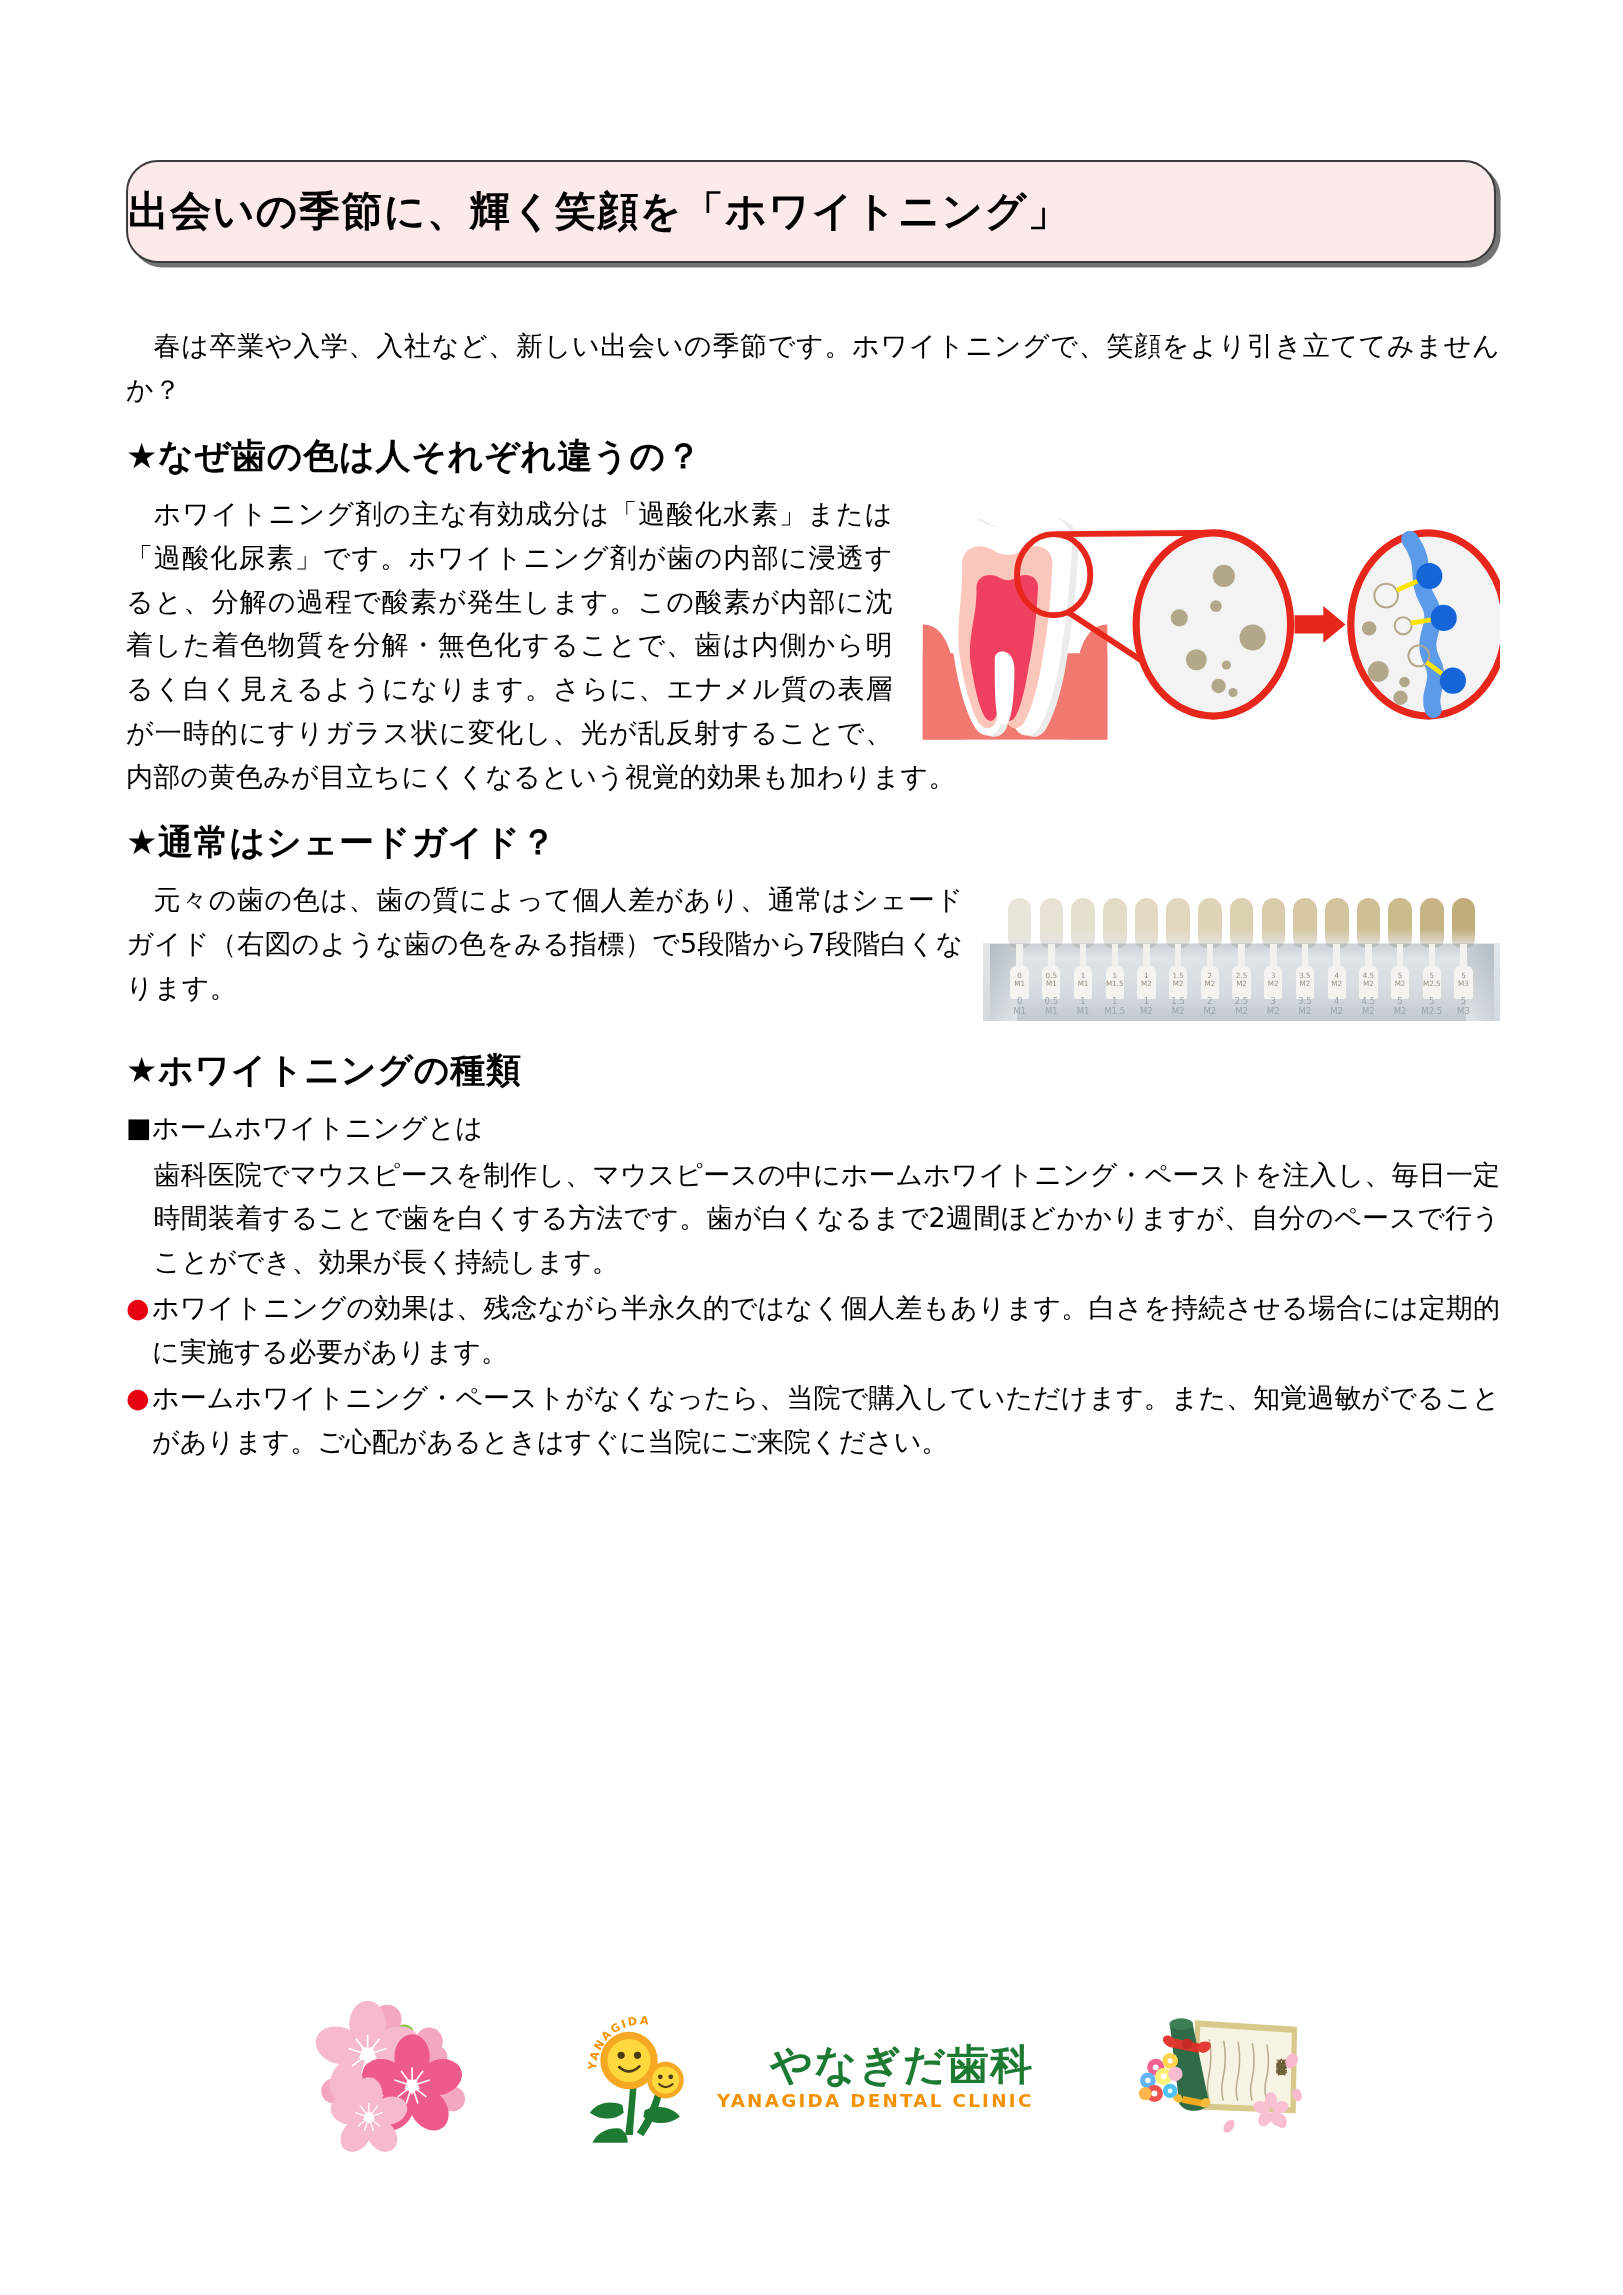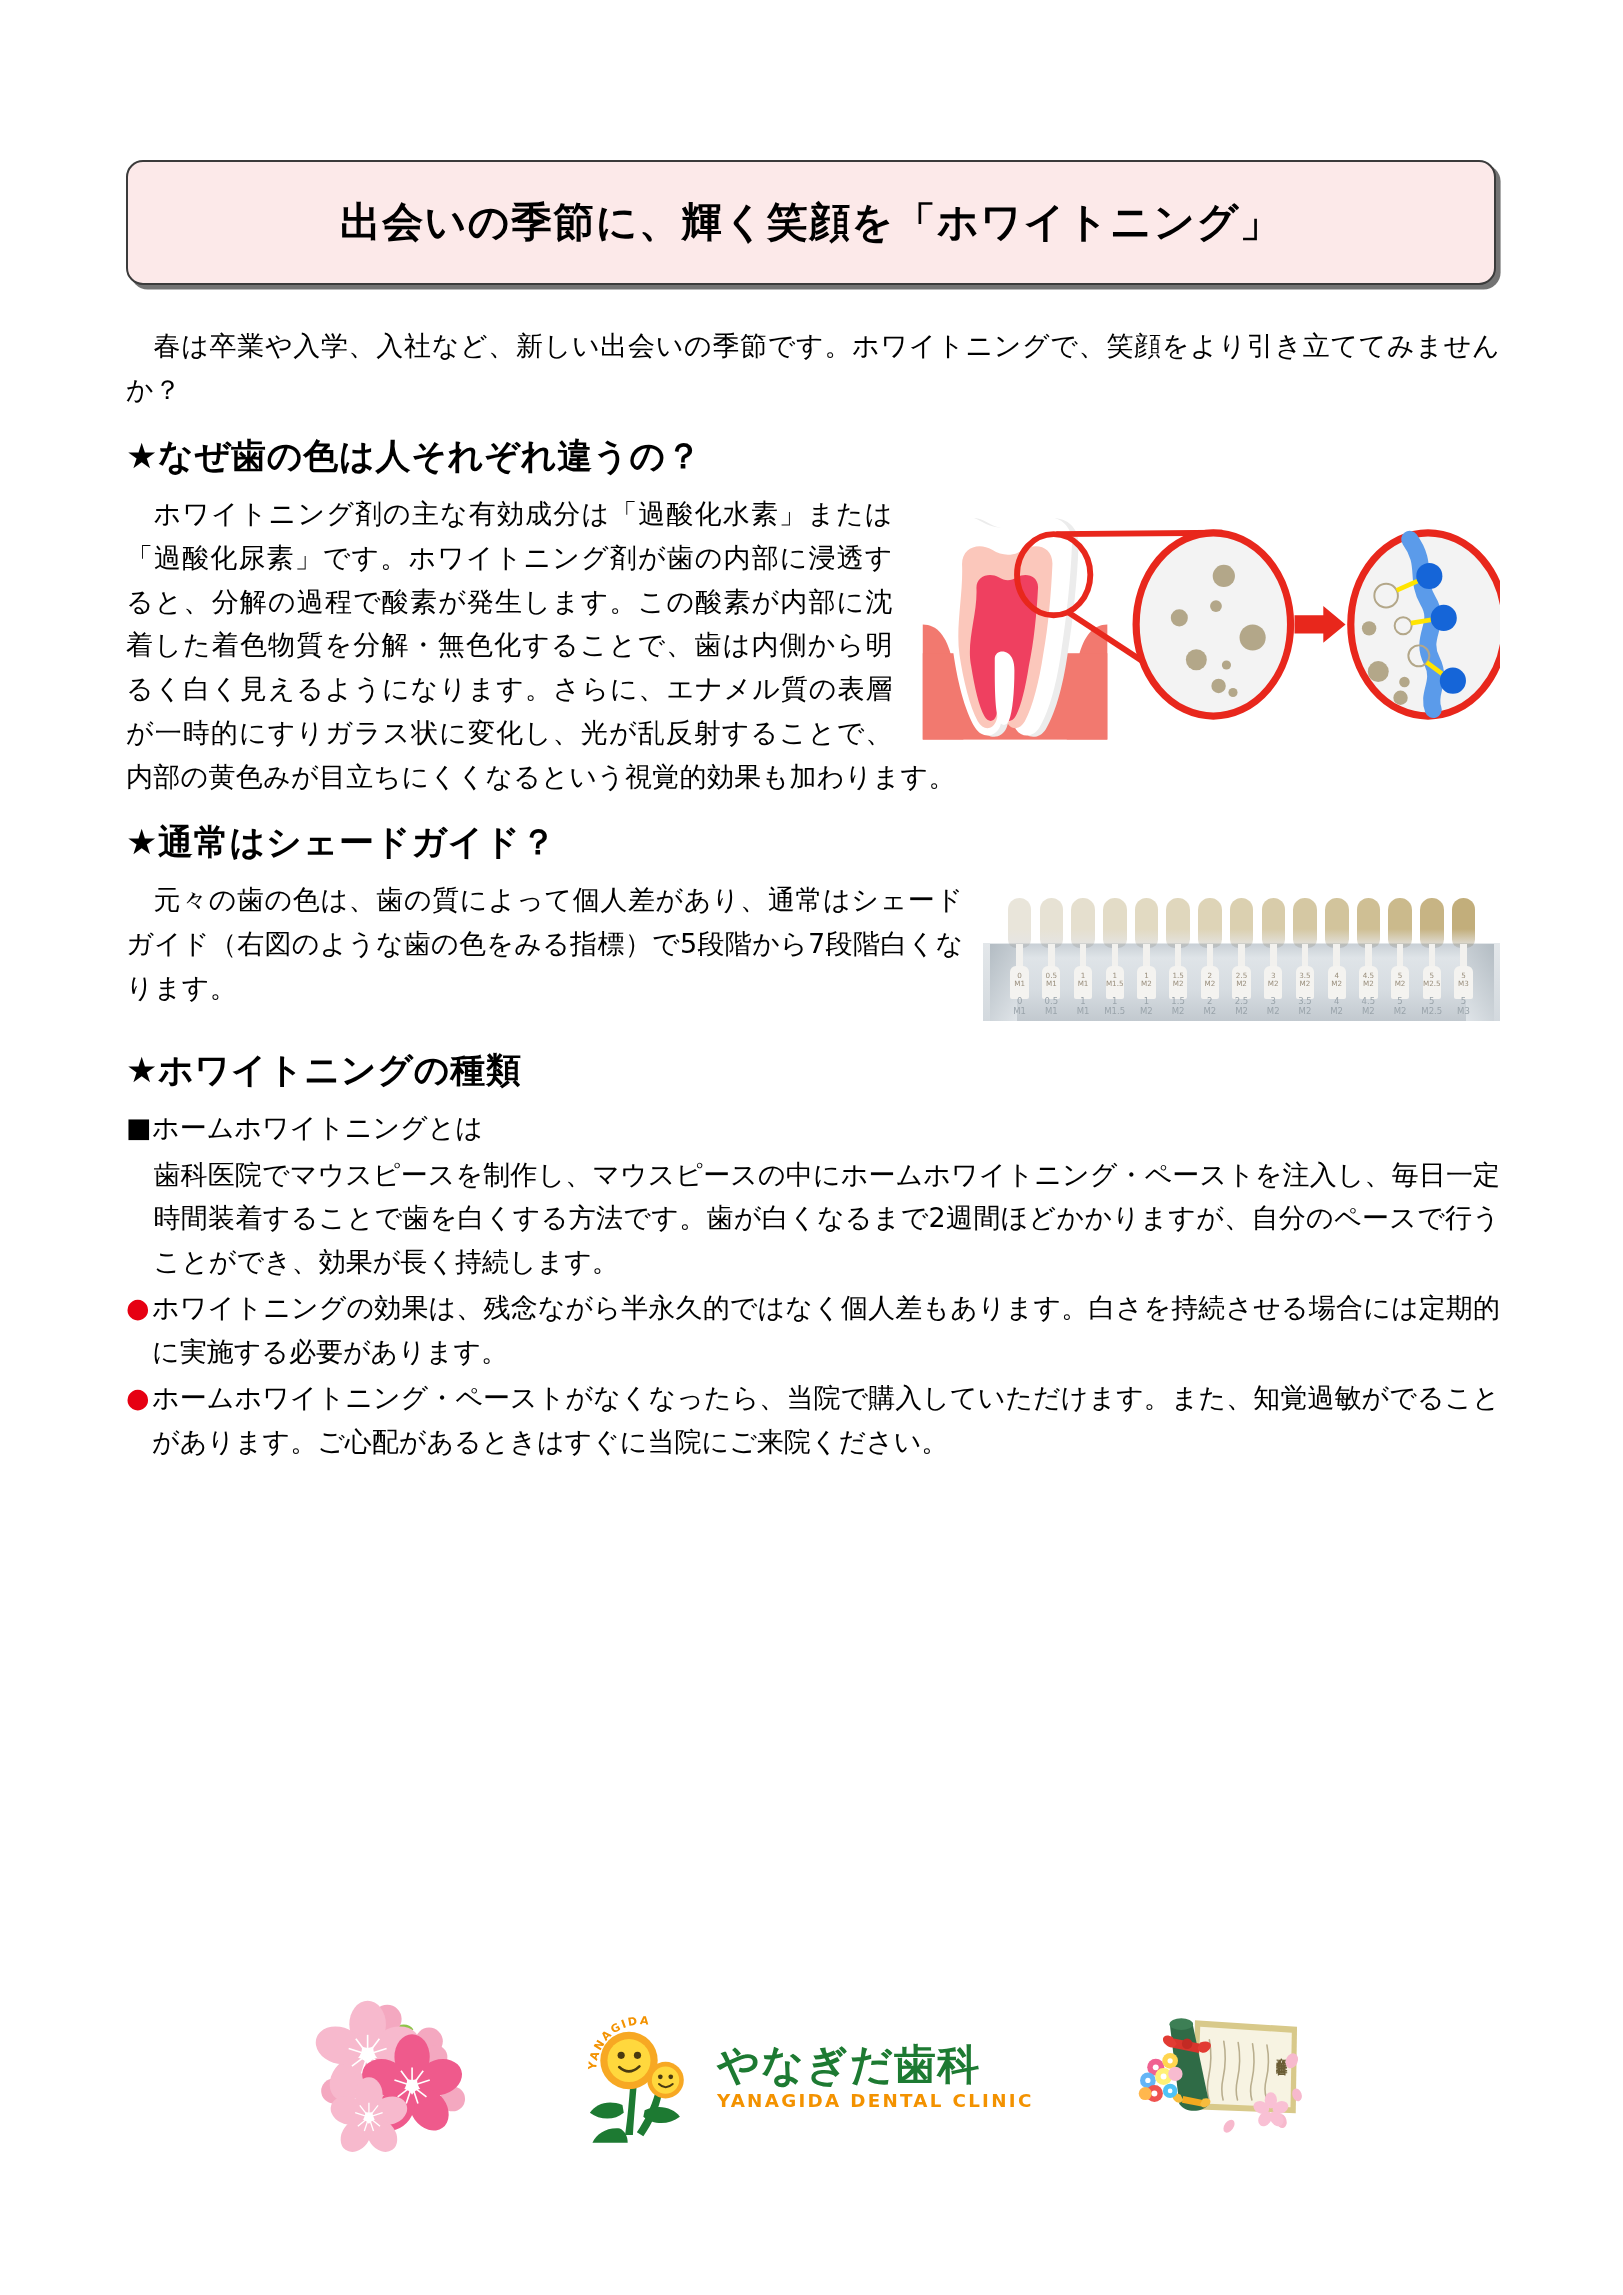"出会いの季節に、輝く笑顔を「ホワイトニング」" .title-banner { border-radius: 17px -> 32px; height: 125px -> 103px; justify-content: center -> none }
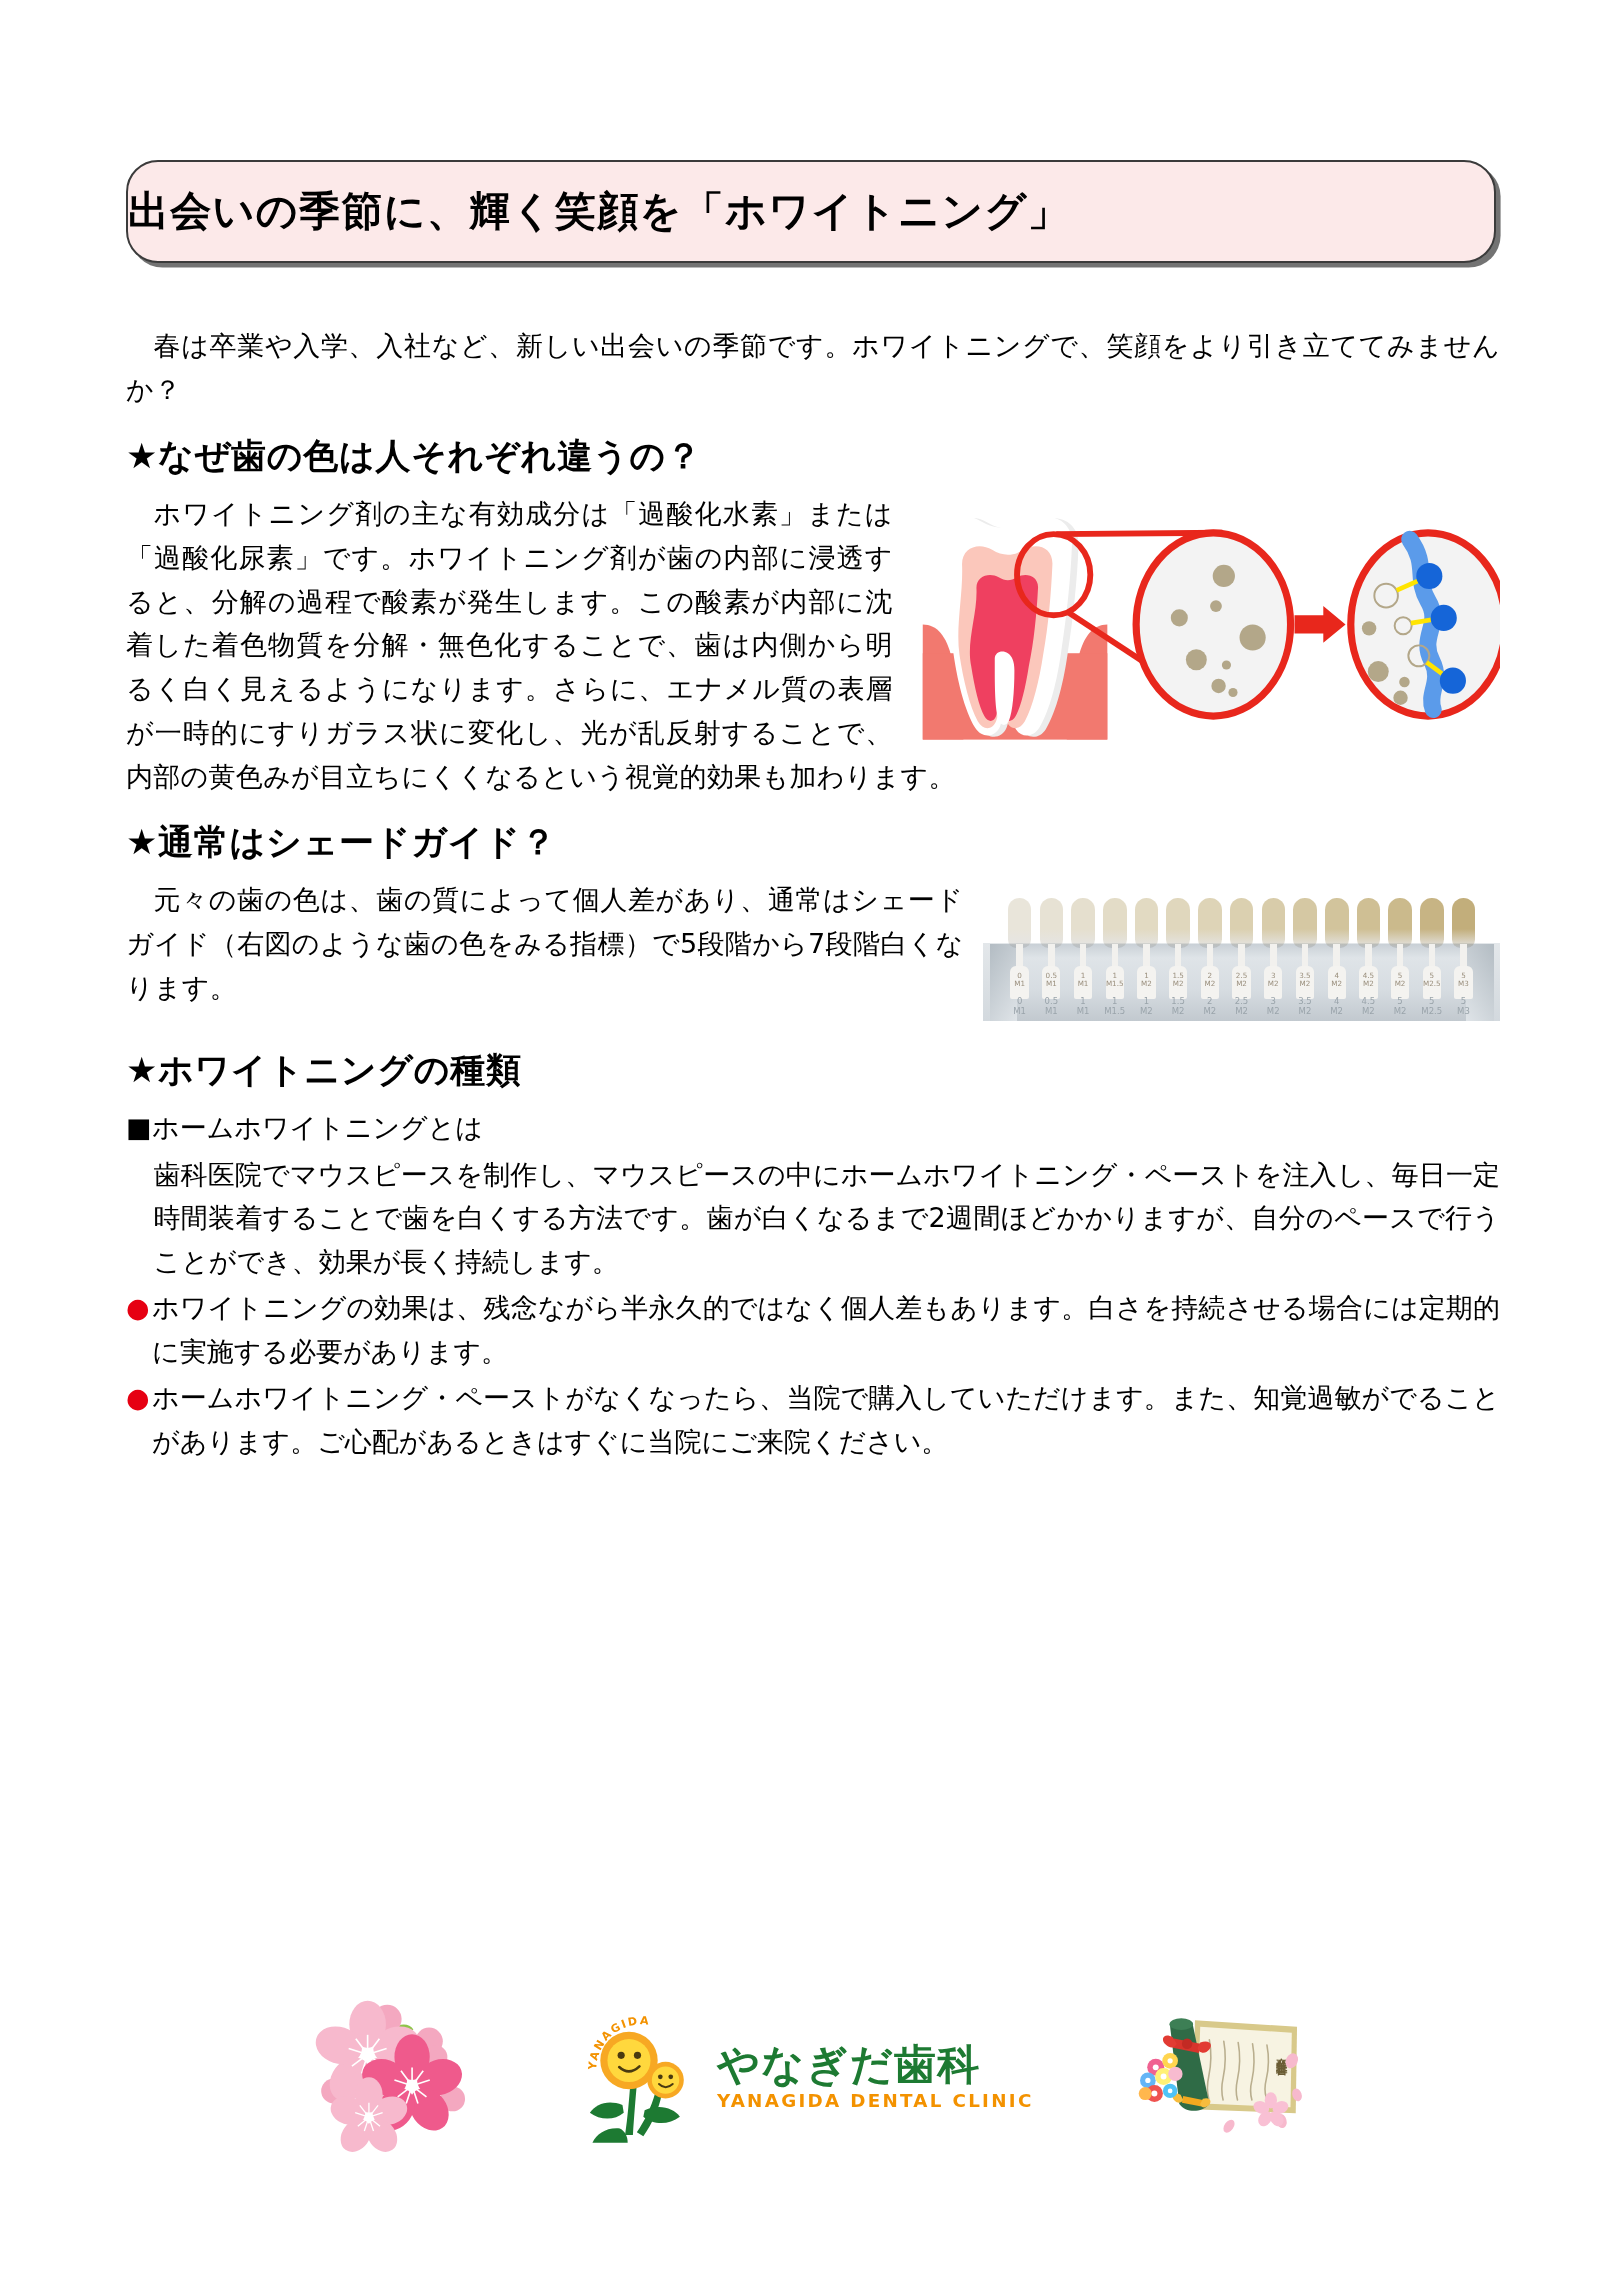"やなぎだ歯科" .logo-text-block { align-items: flex-start -> flex-end }
